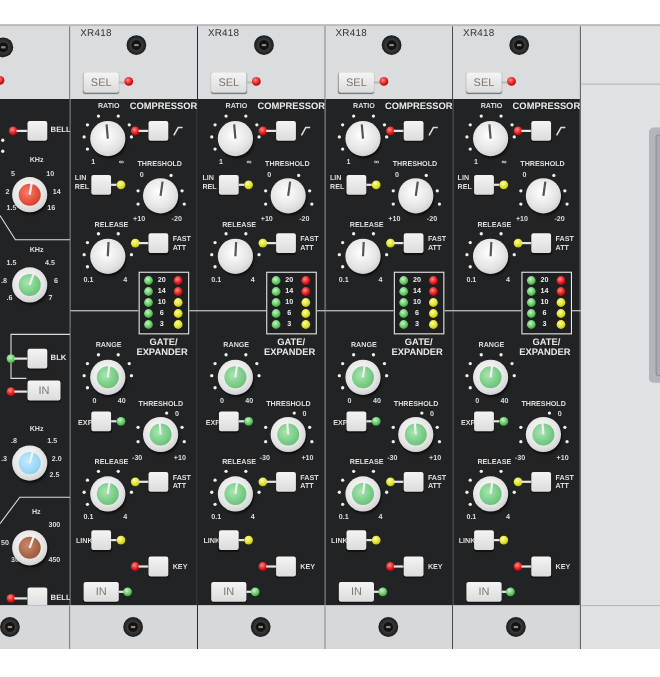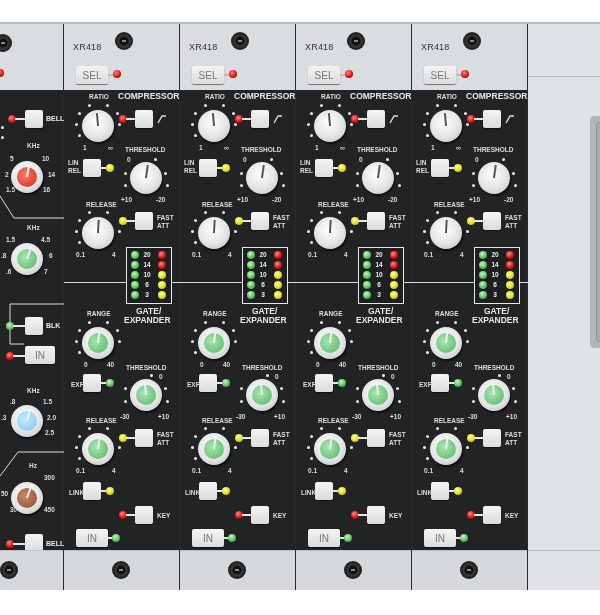"XR418" .model { top: 18px -> 1px }
